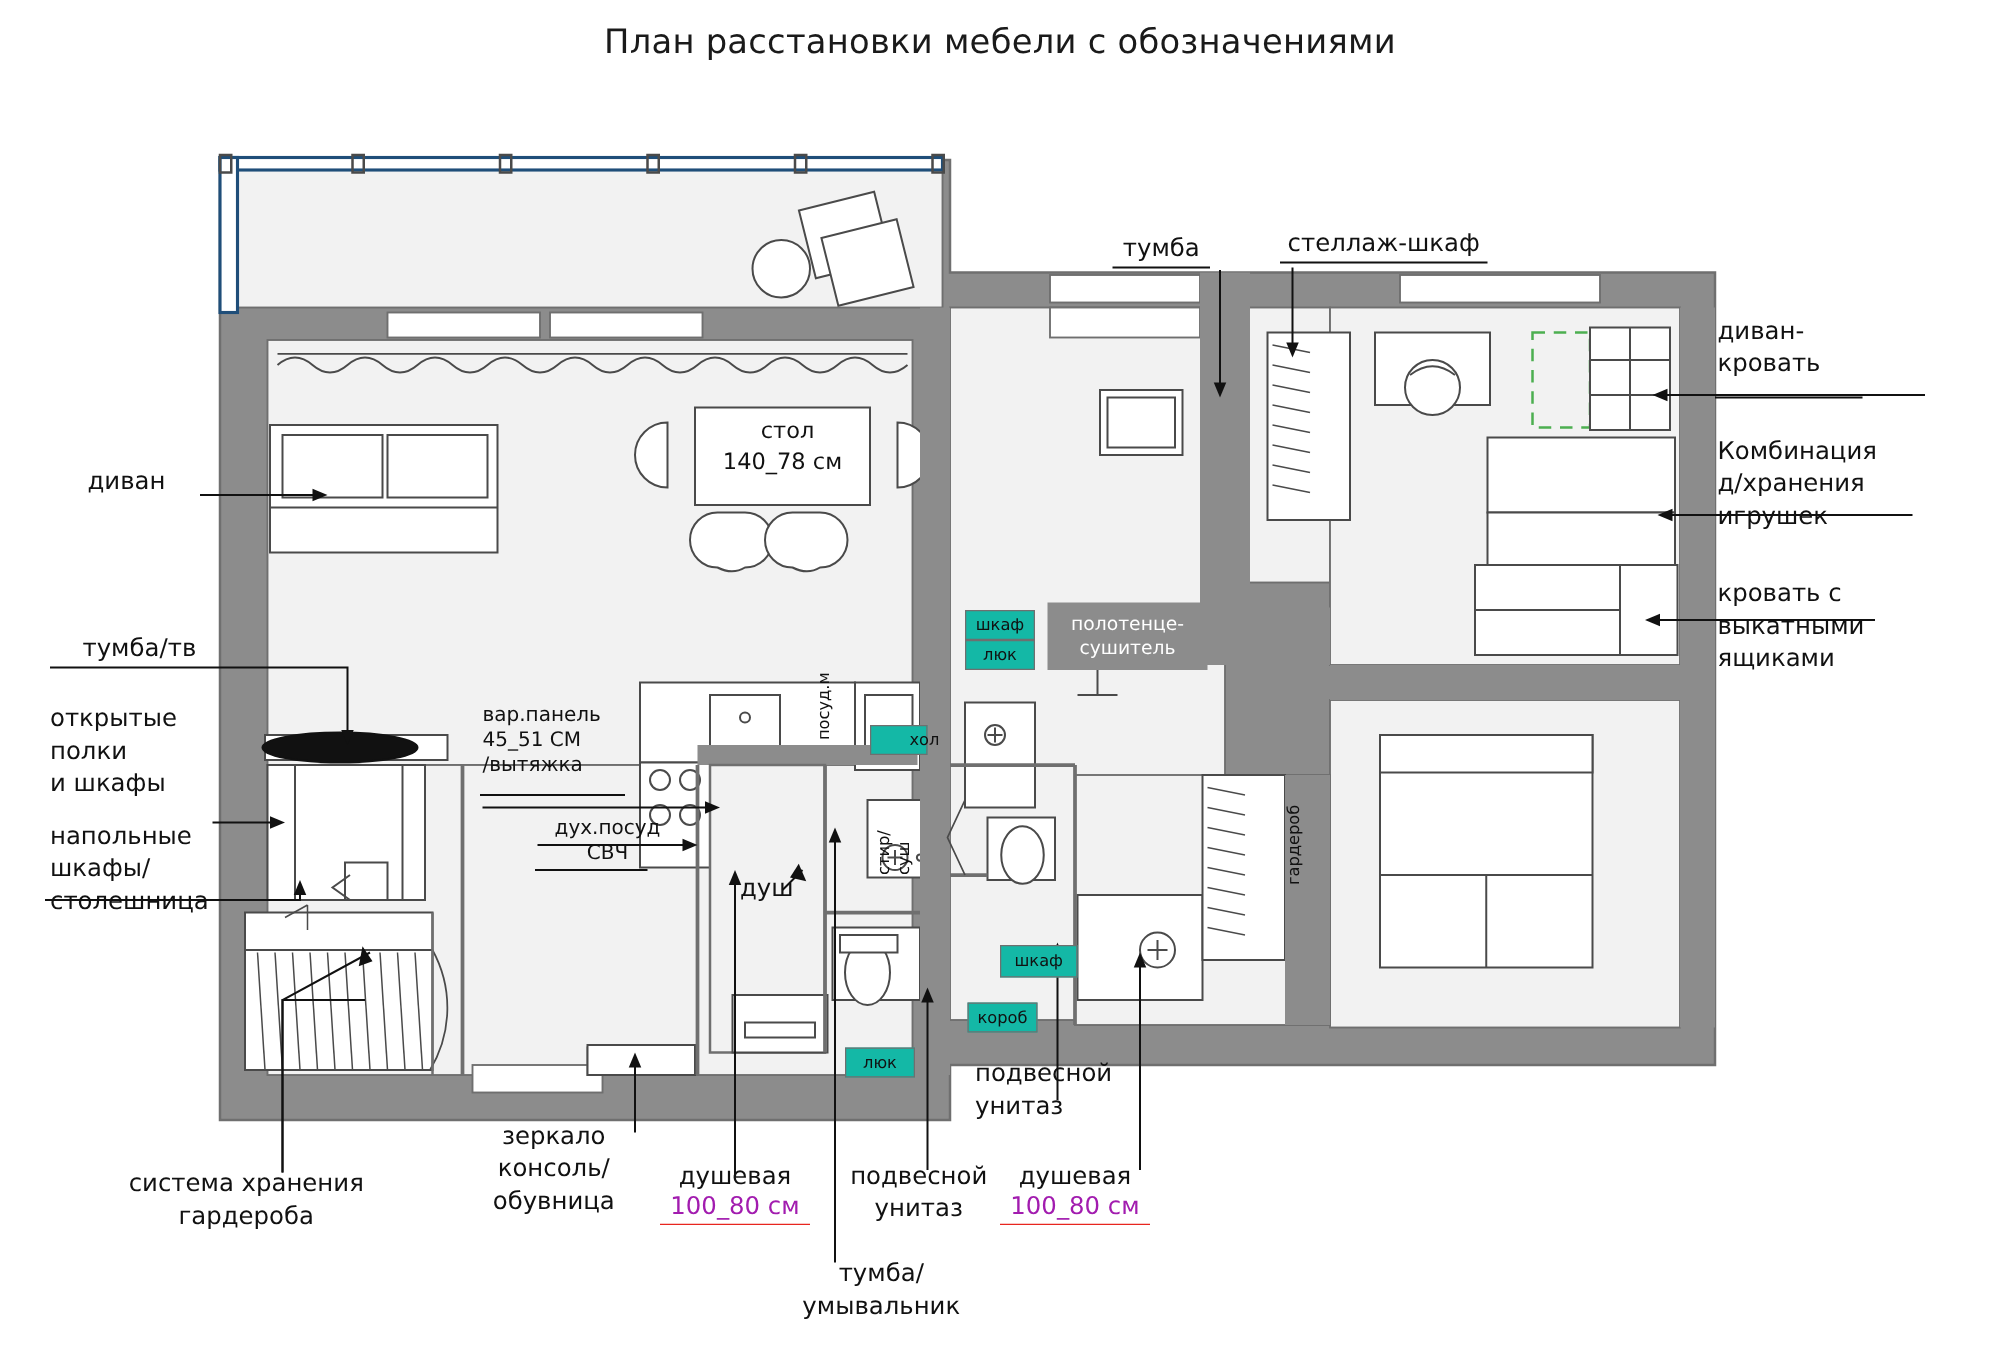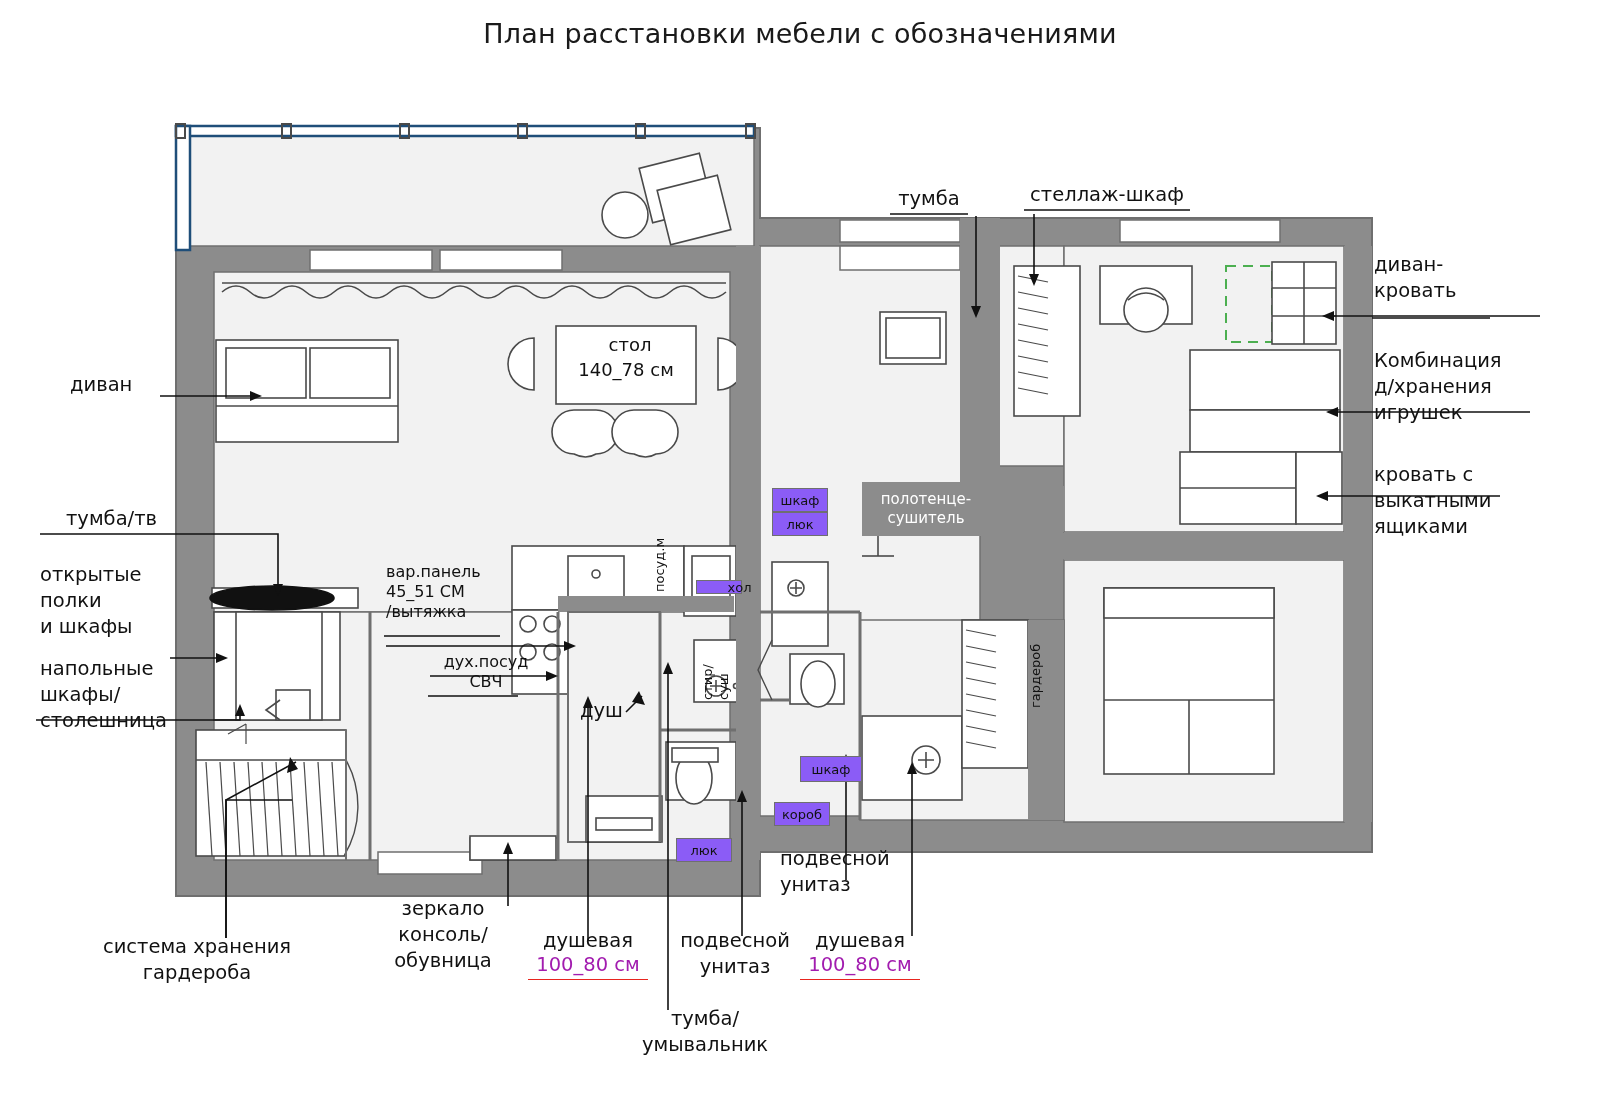"шкаф" .boxlbl { background: #8b5cf6 -> #14b8a6 }
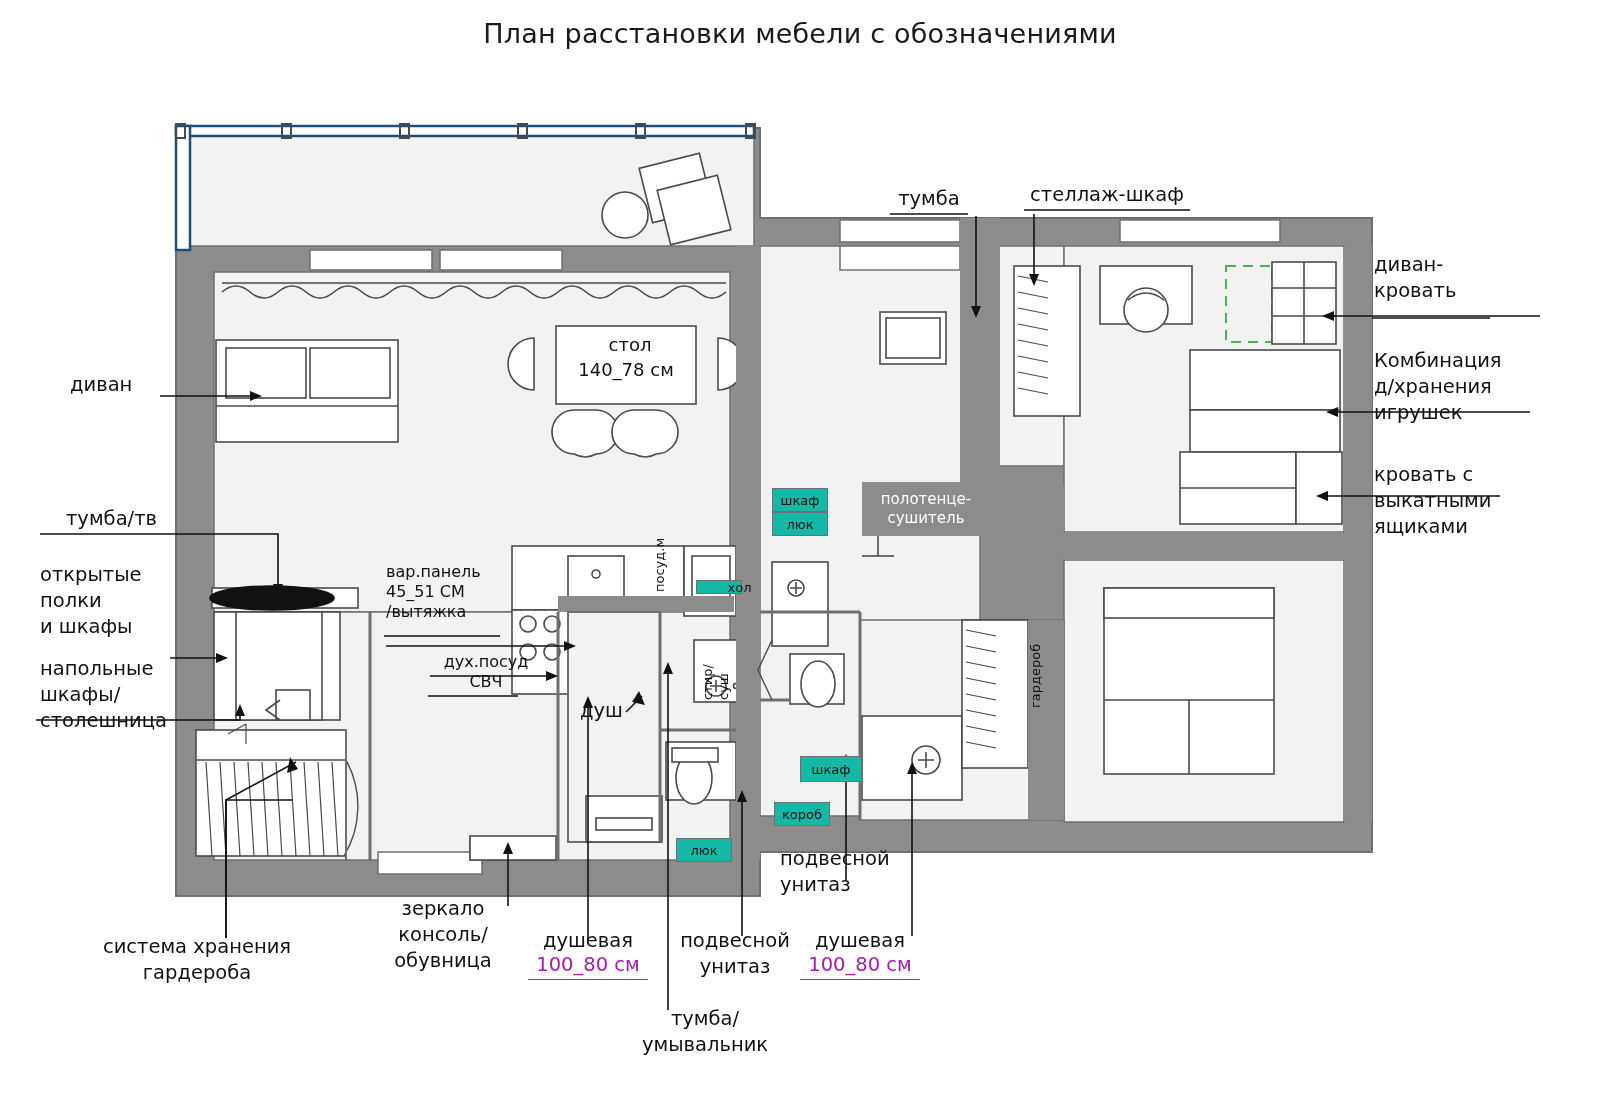"полотенце- сушитель" .towel { margin-left: 24px -> none }
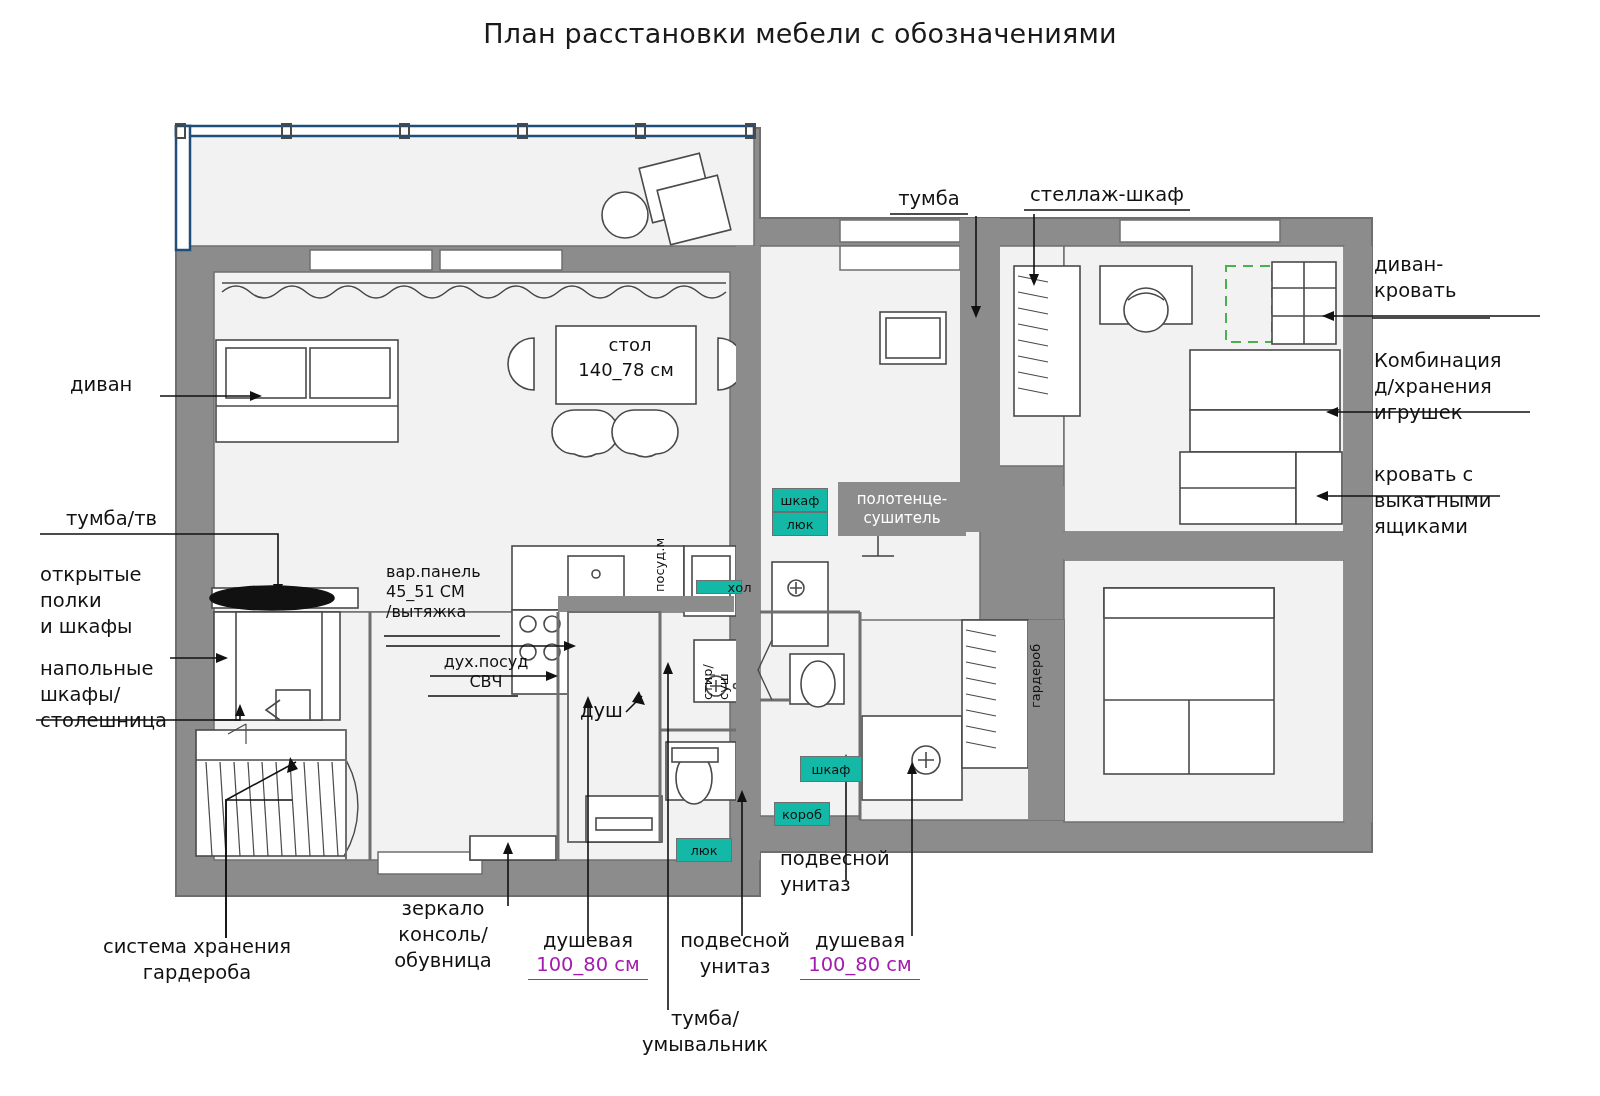"хол" div.boxlbl { height: 14px -> 24px }
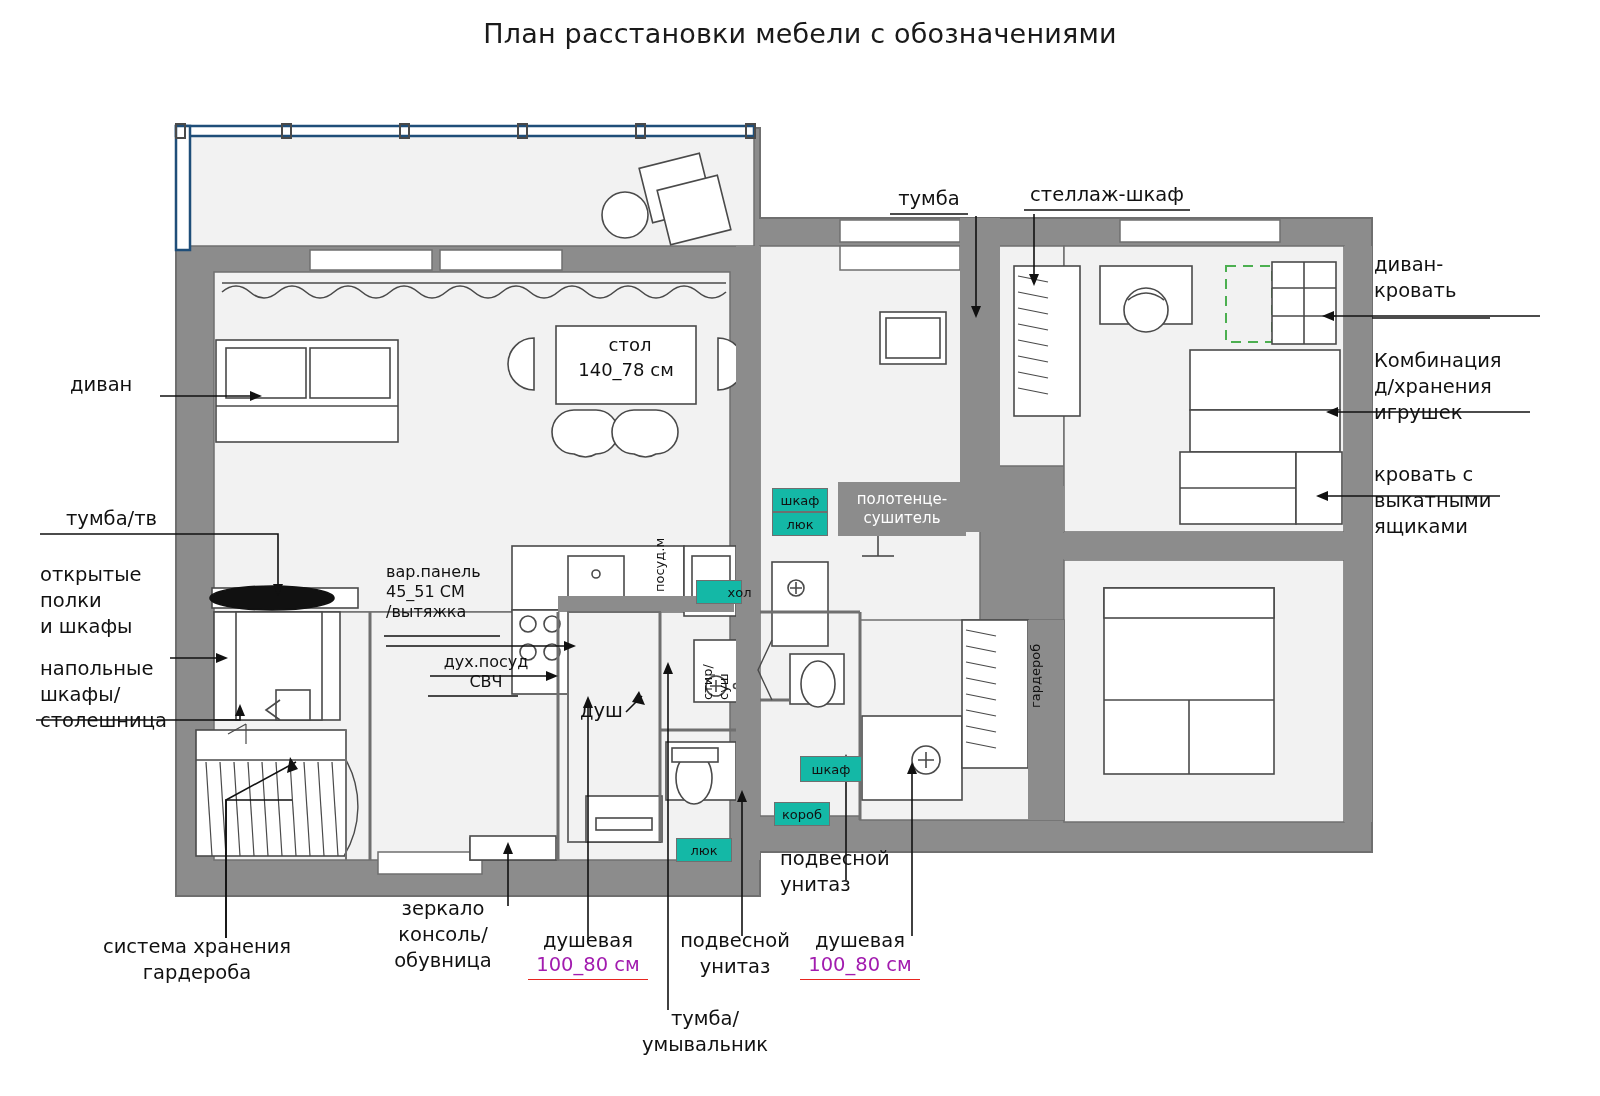"душ" div.lbl { left: 580px -> 592px }
